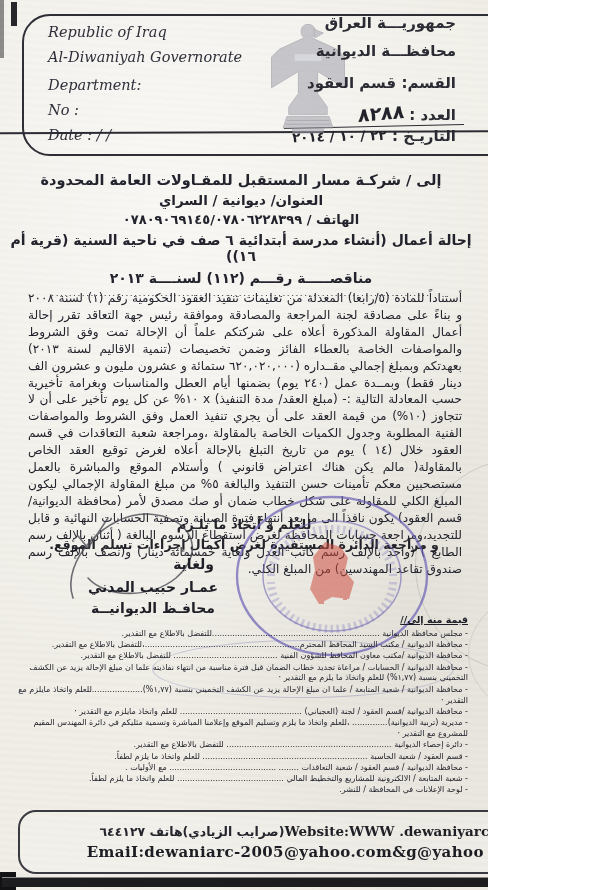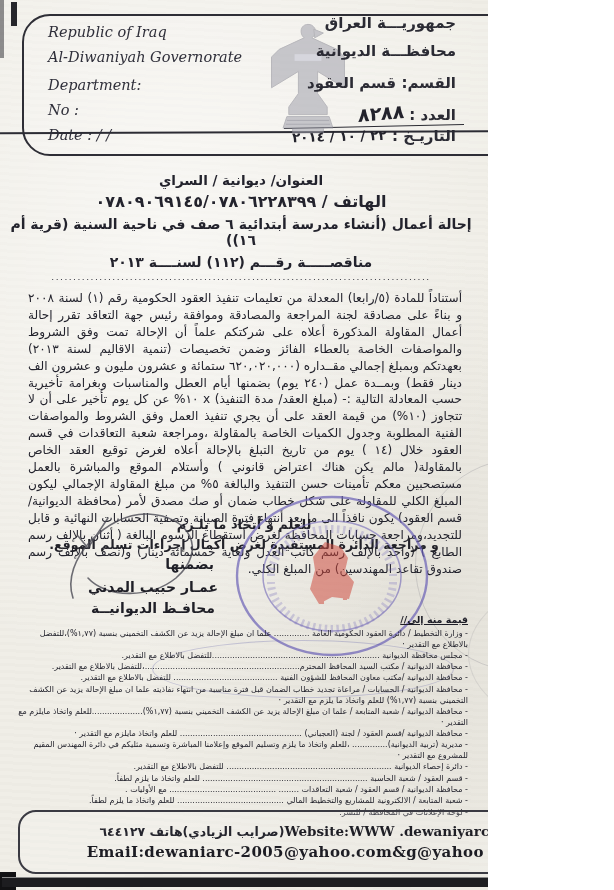"إلى / شركـة مسار المستقبل" div.l1 { html: none -> <div>إلى / شركـة مسار المستقبل للمقـاولات العامة المحدودة</div> }
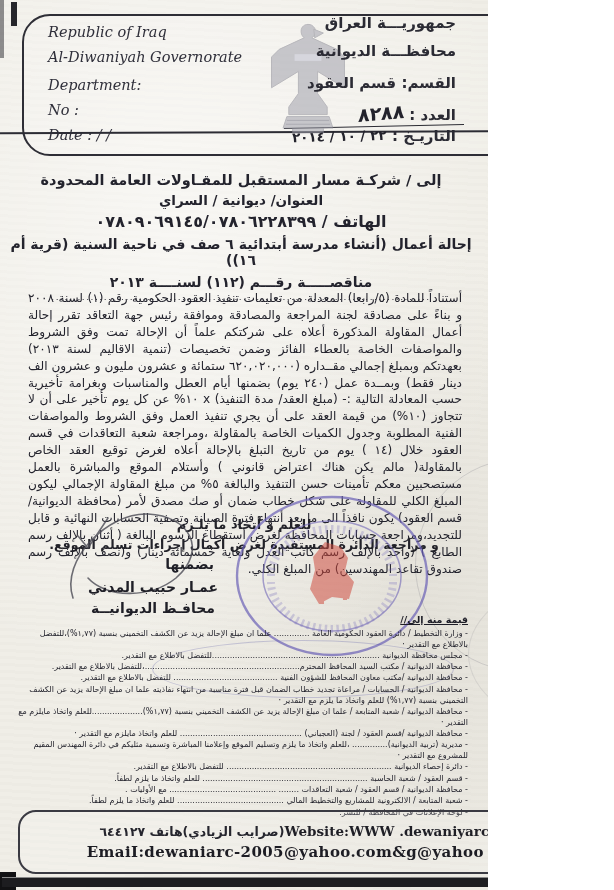"الهاتف / ٠٧٨٠٩٠٦٩١٤٥/٠٧٨٠٦٢٢٨٣٩٩" .recipient .l3 { font-size: 16px -> 13px }
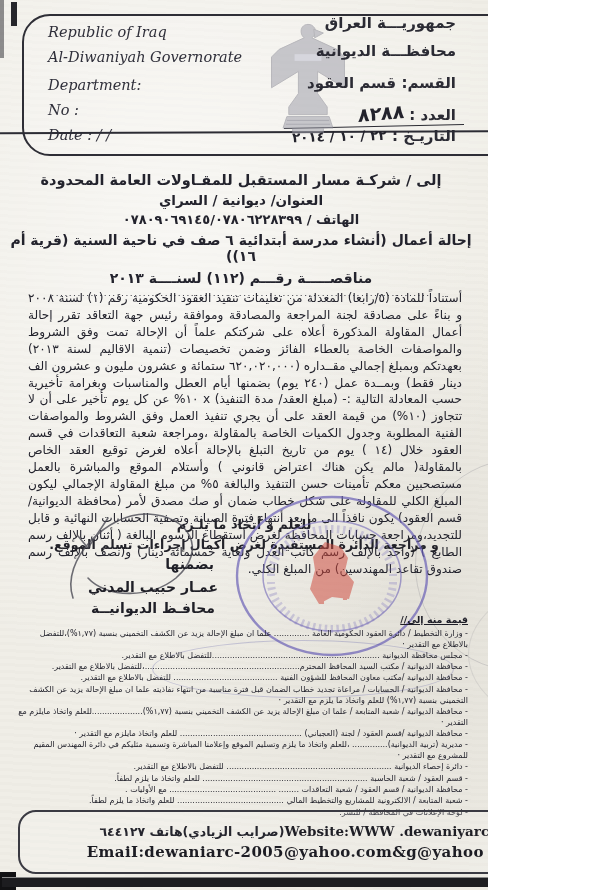"بضمنها" div.s1 { text: بضمنها -> ولغاية }
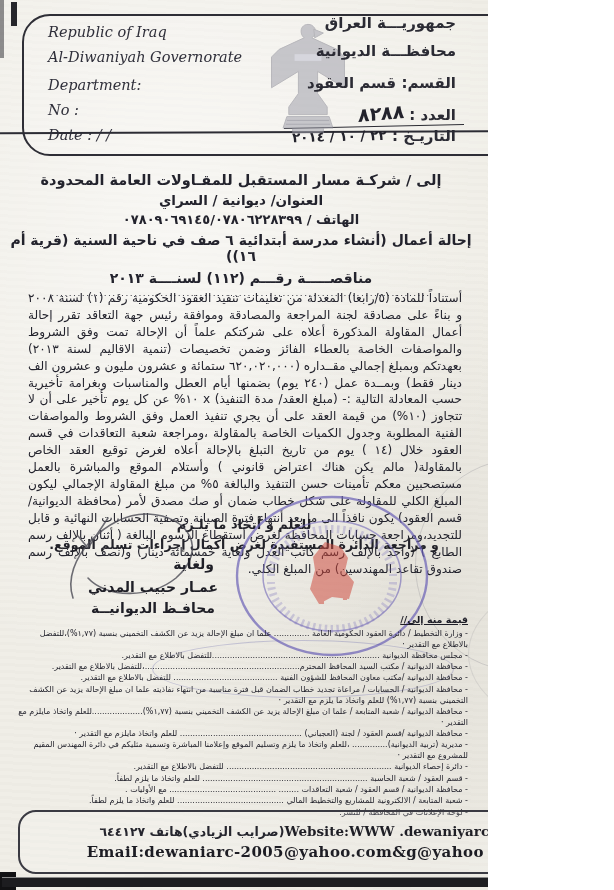"وزارة التخطيط / دائرة العقود" div.cc-item { html: <div>وزارة التخطيط / دائرة العقود الحكومية العامة .............. علما ان مبلغ الإحالة يزيد عن الكشف التخميني بنسبة (١,٧٧%)،للتفضل بالاطلاع مع التقدير ·</div> -> none }
